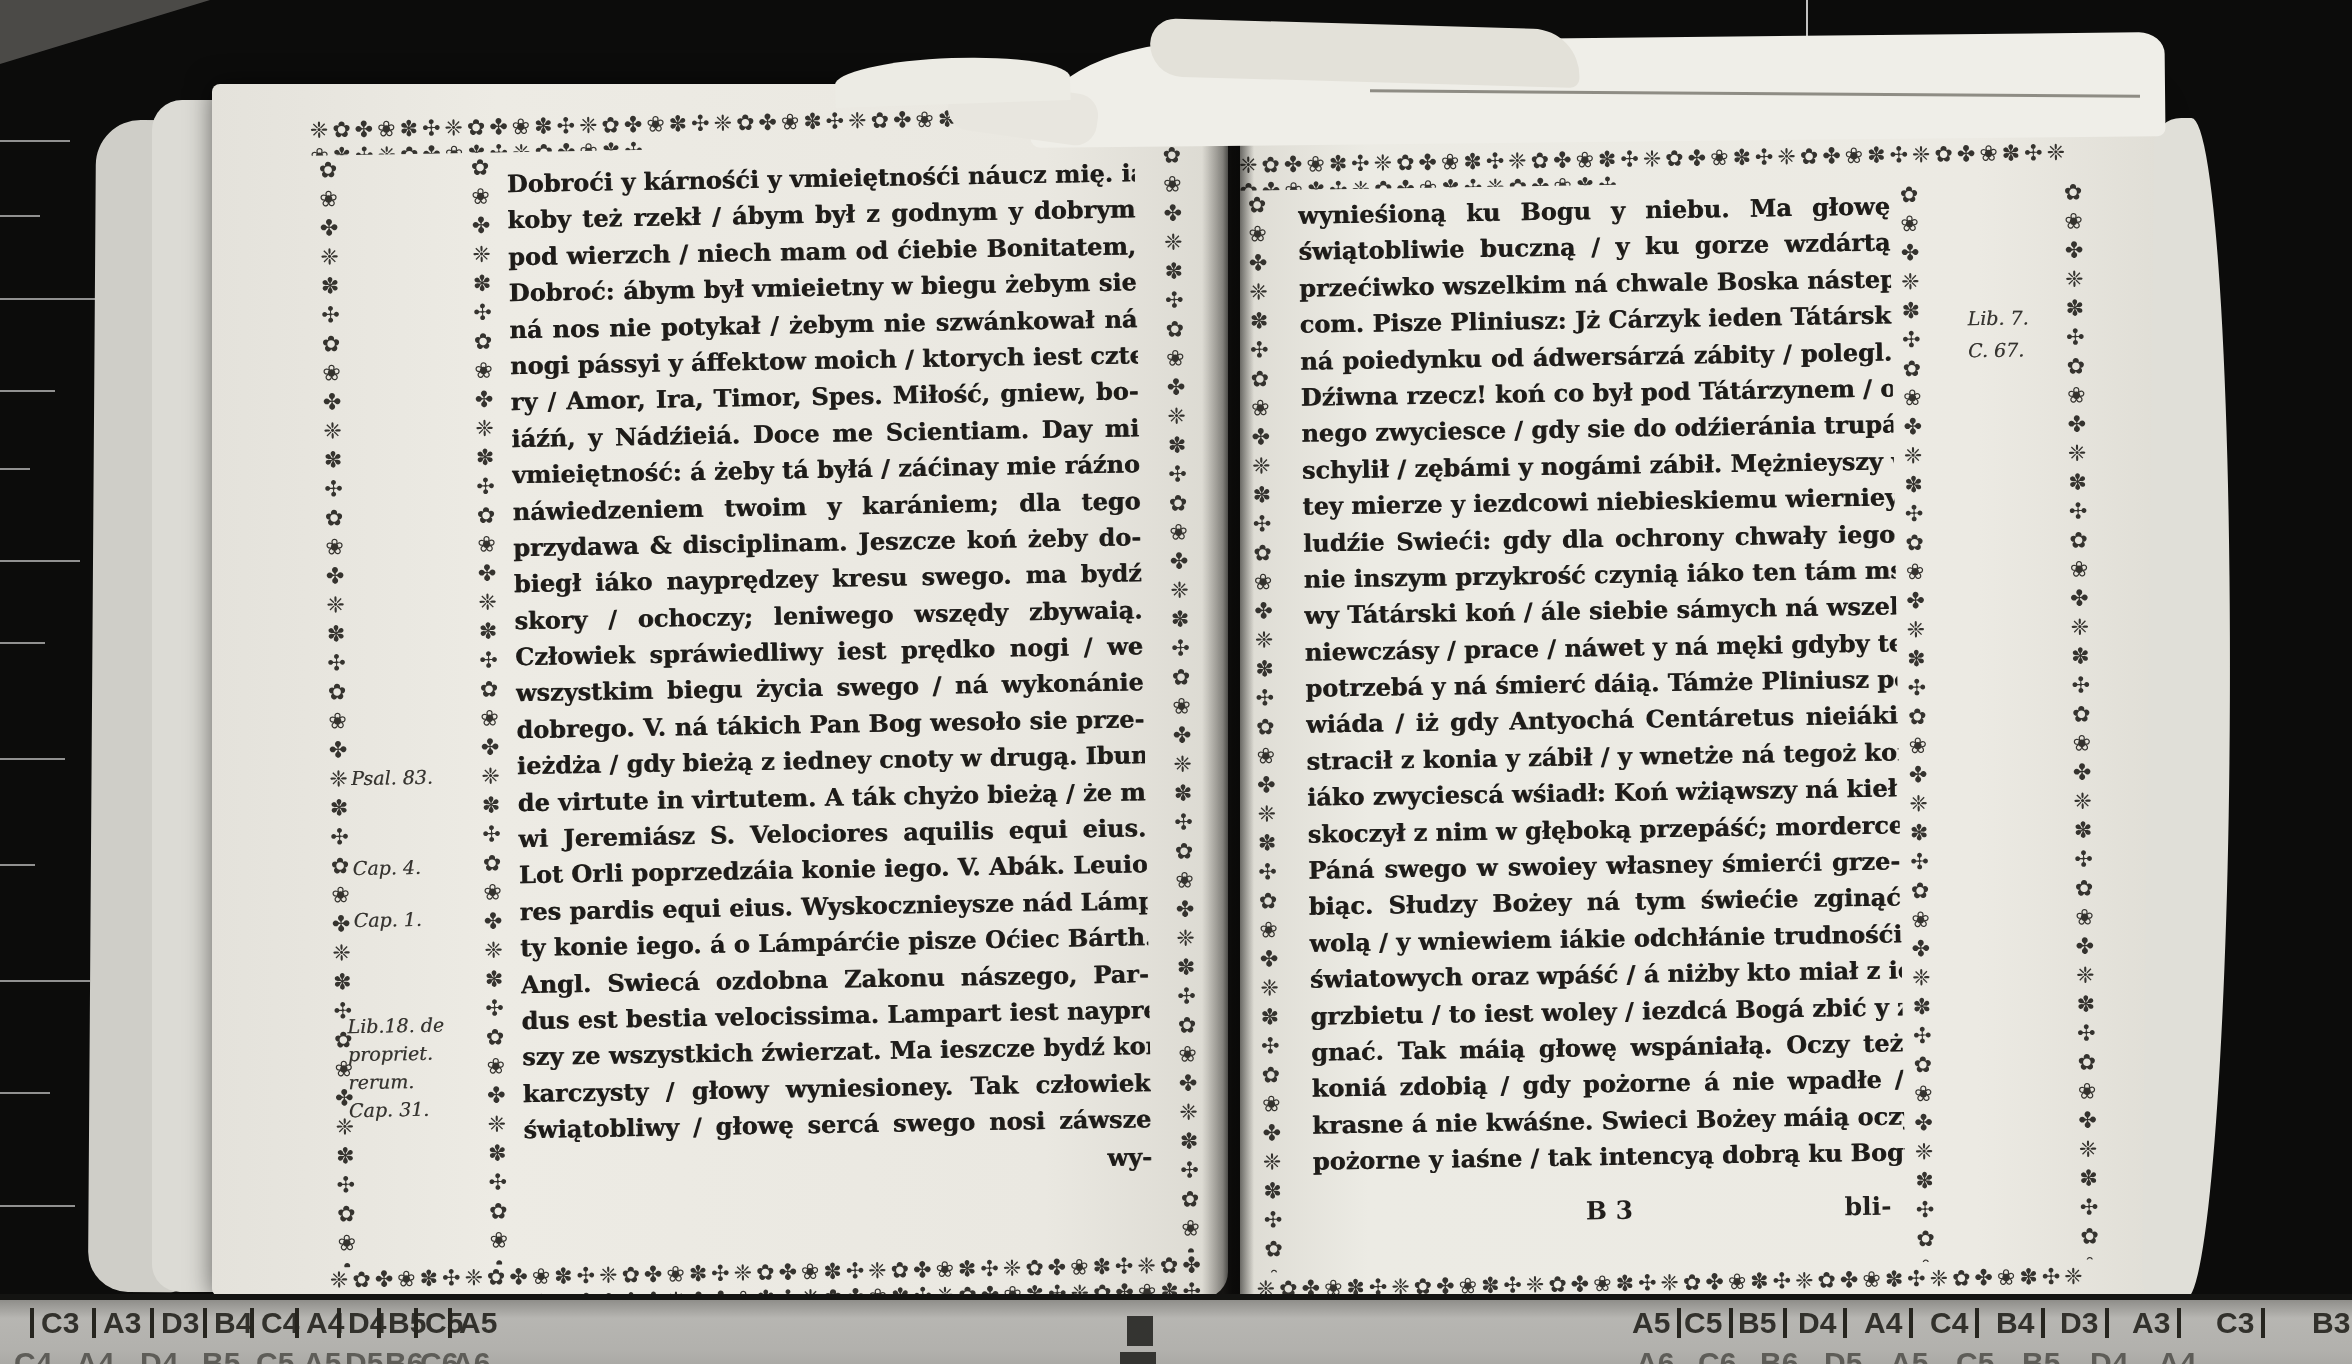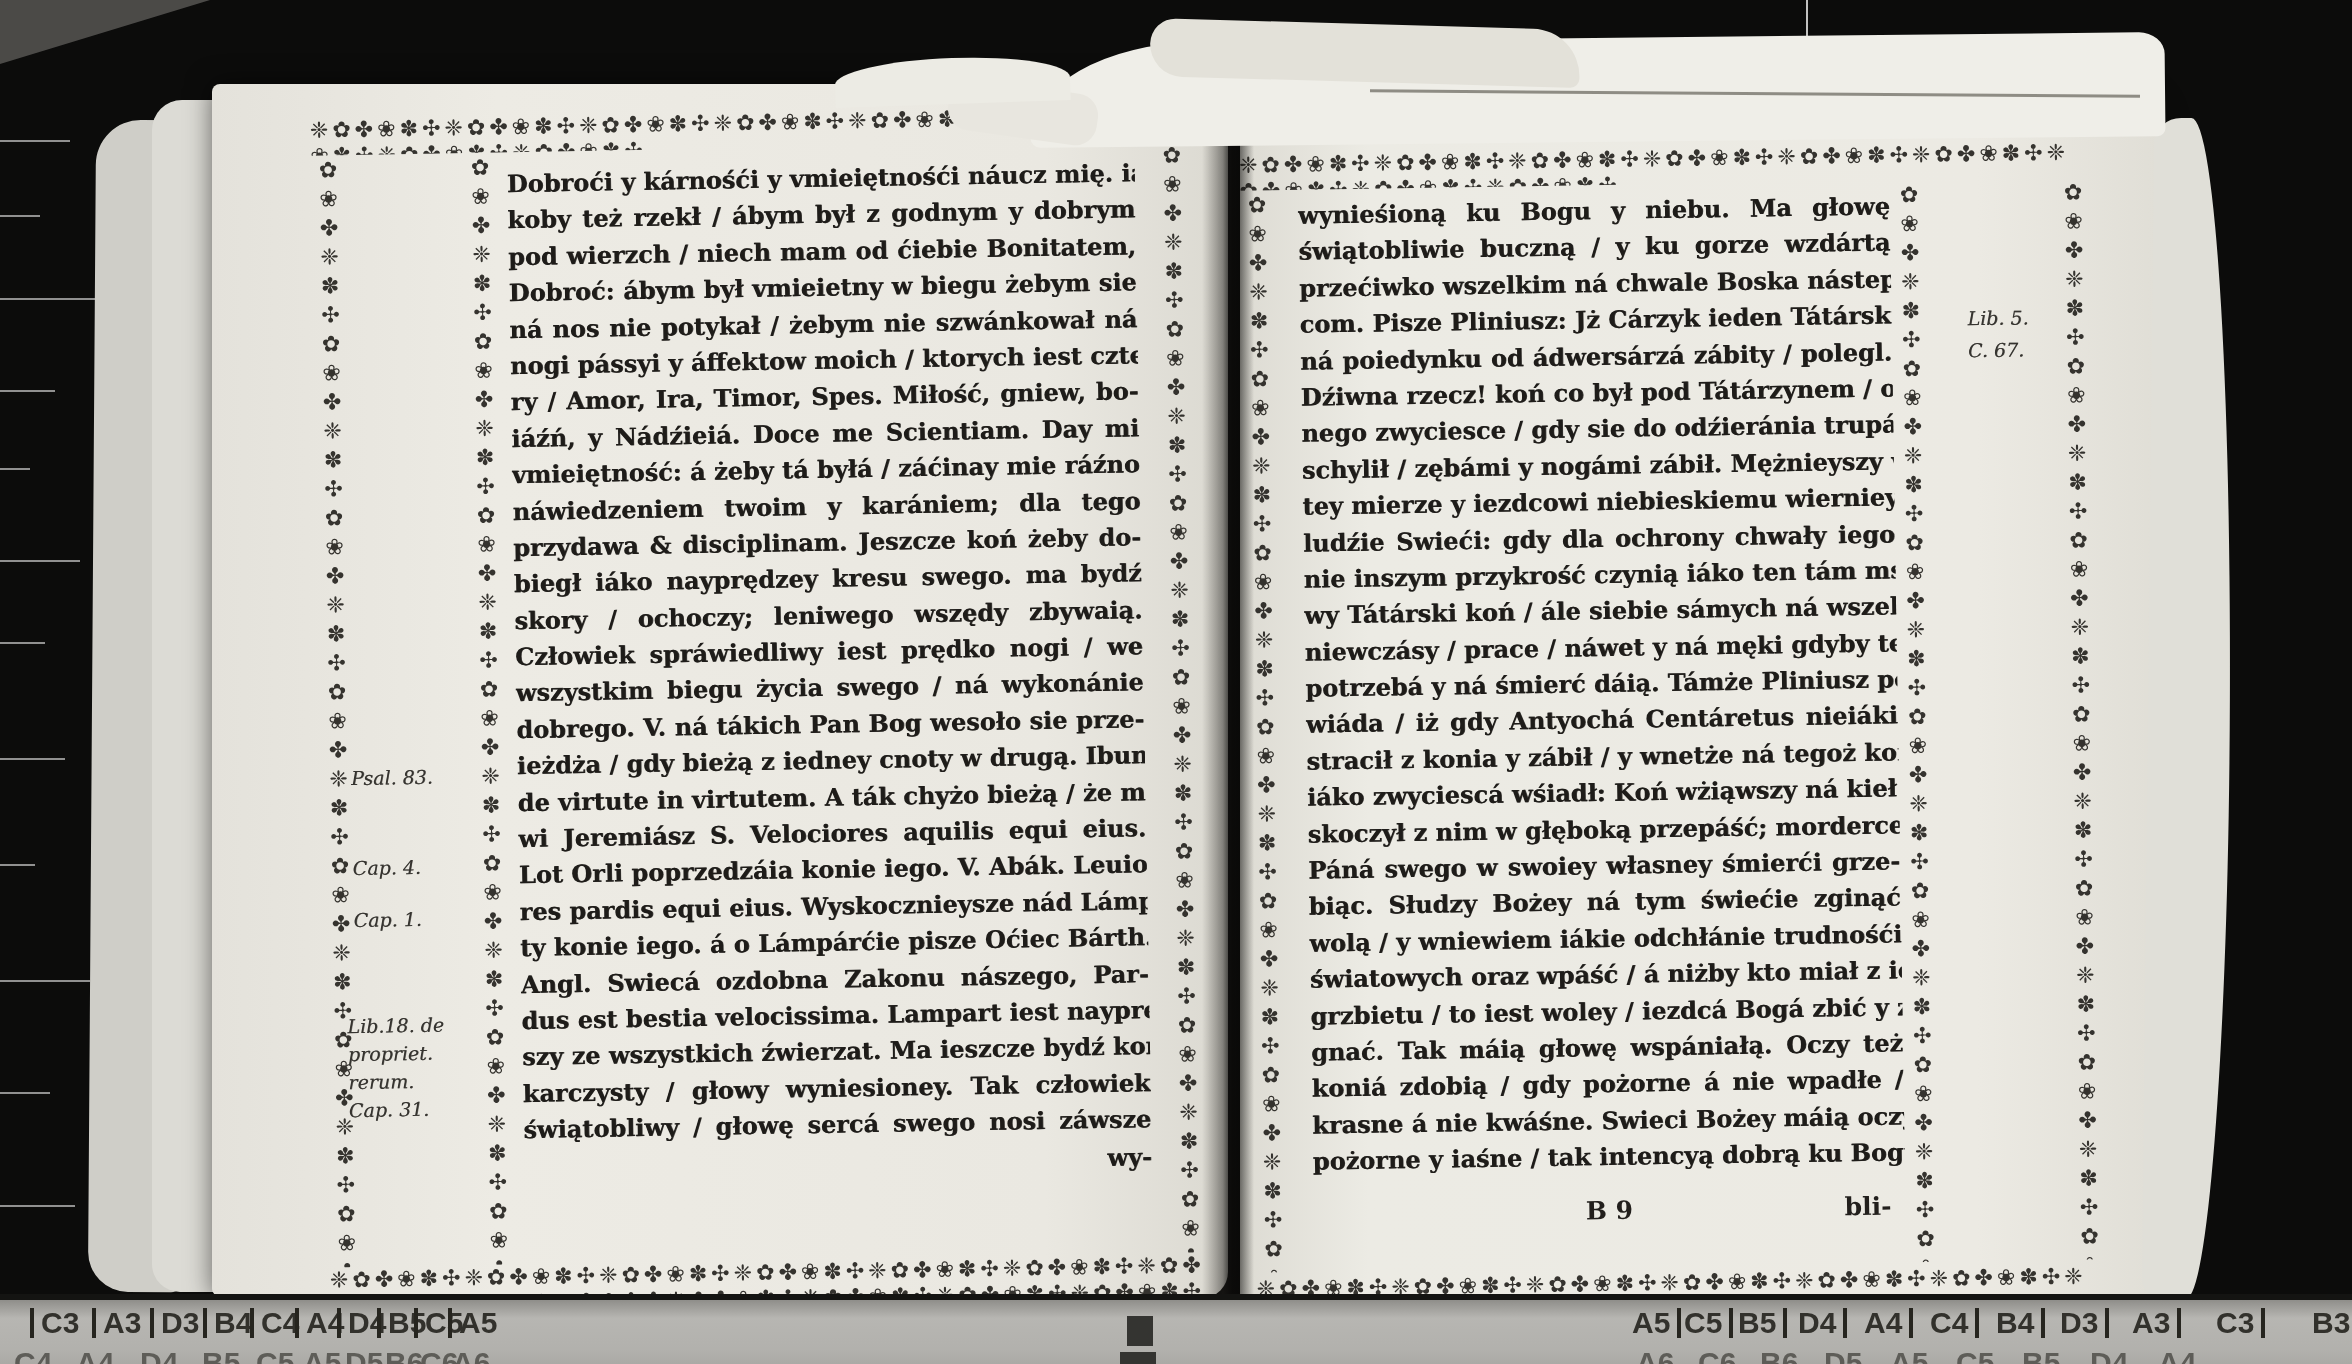"Lib. 5." span.marg { text: 5 -> 7 }
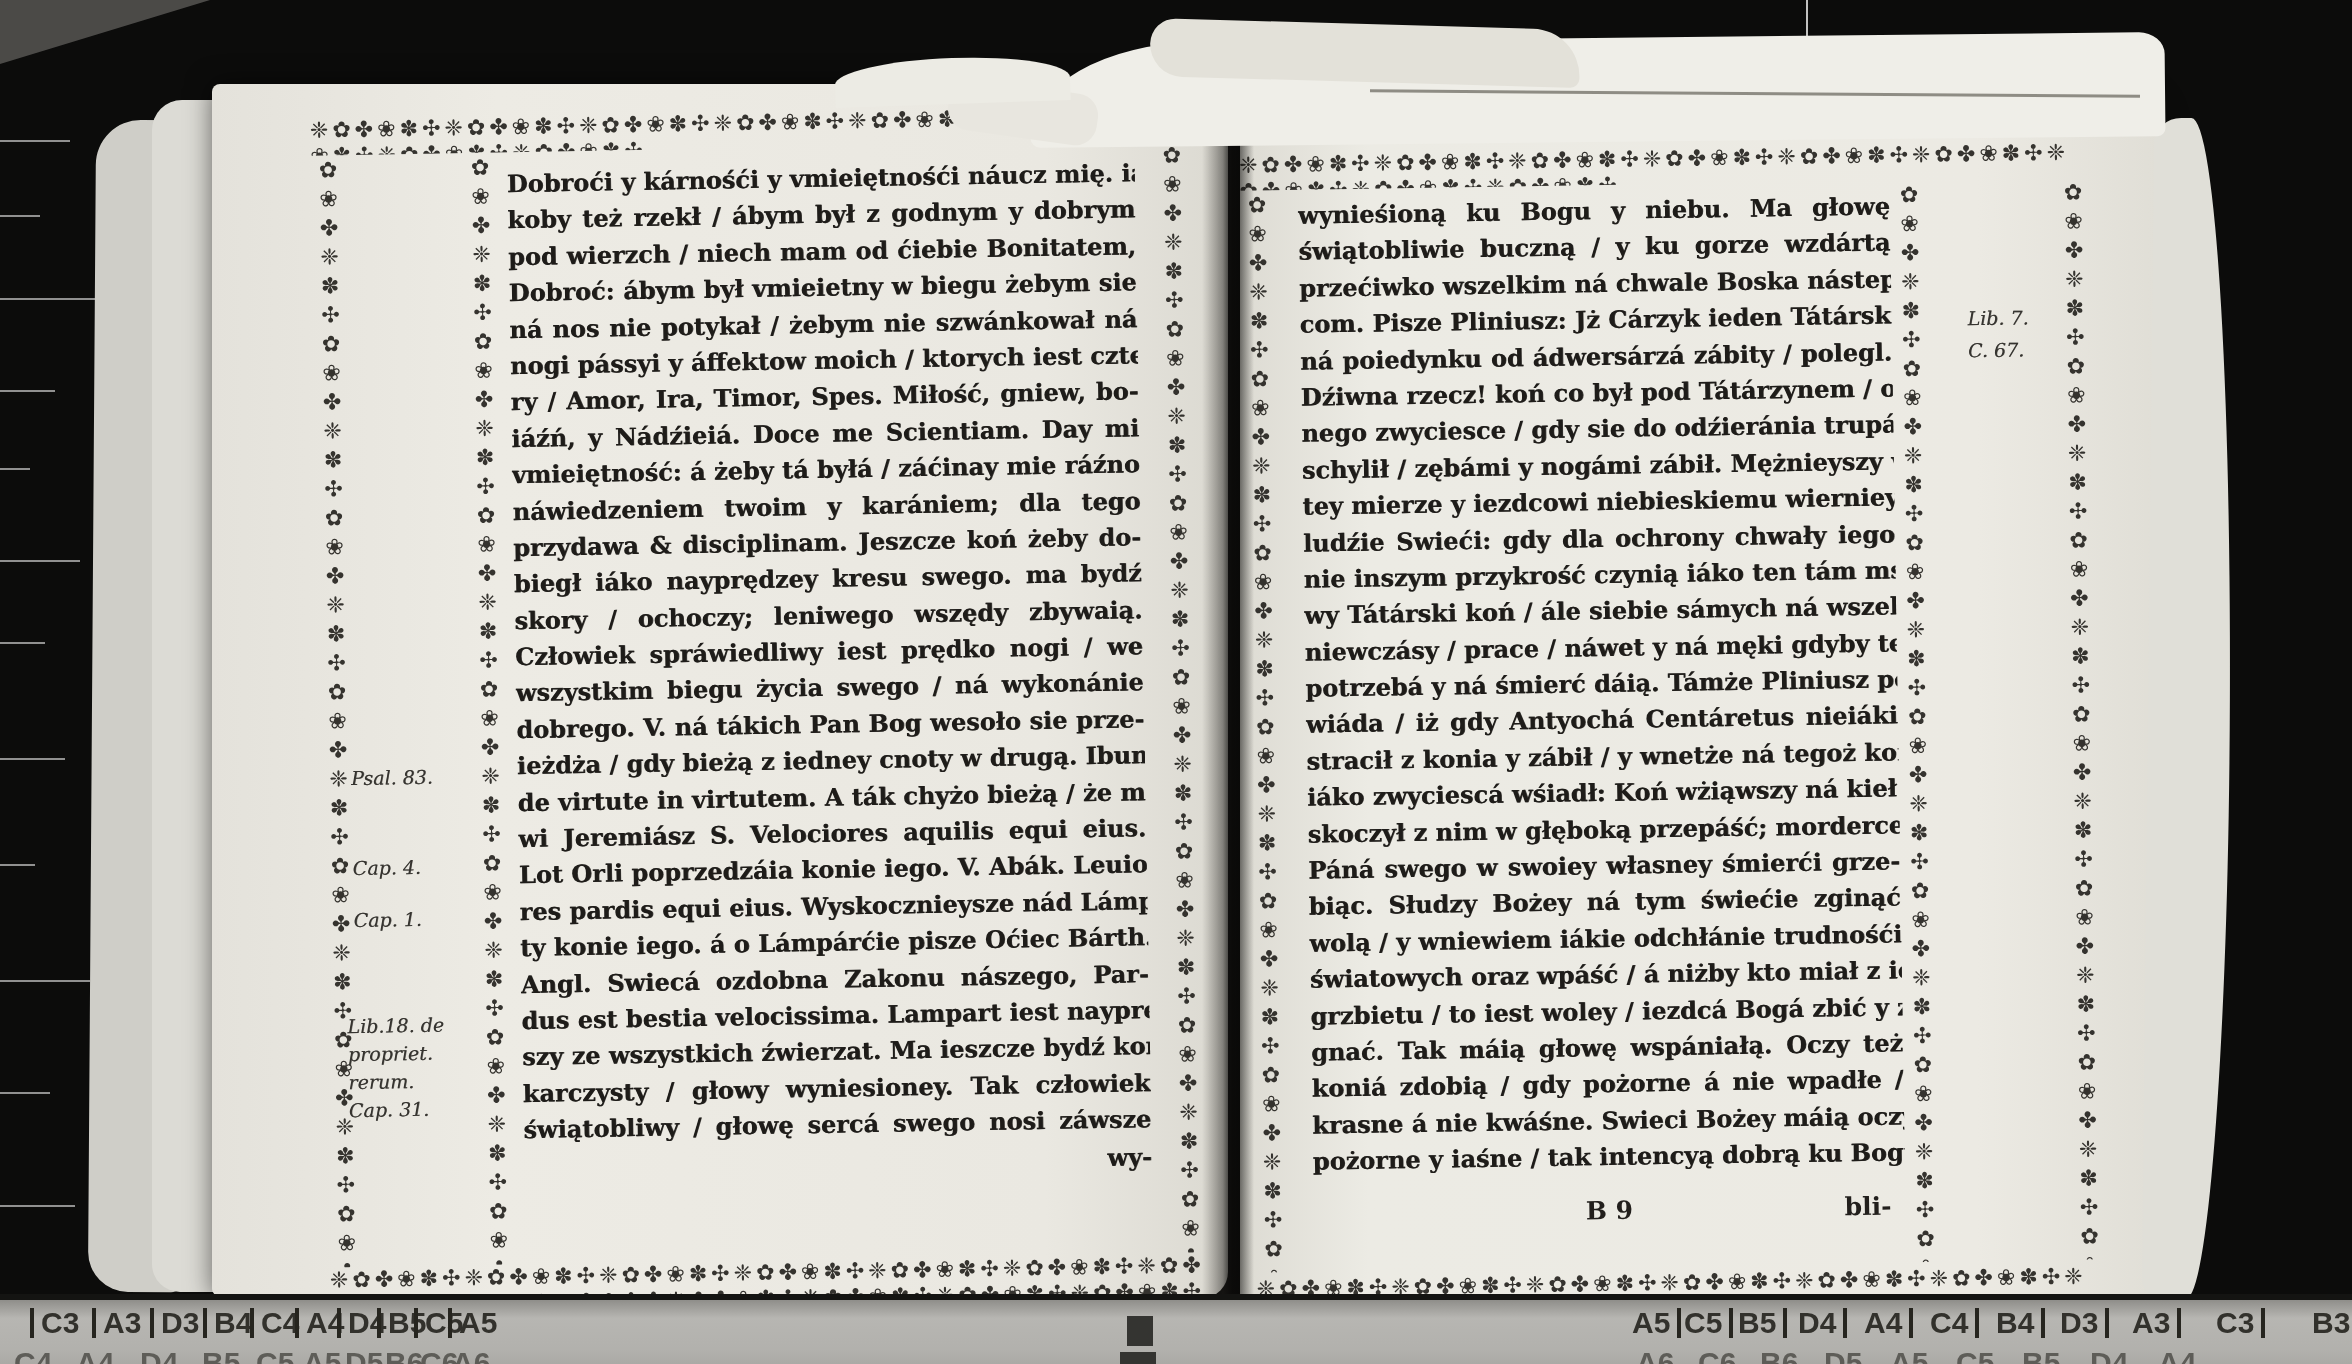"B 9" span.sig-b { text: 9 -> 3 }
